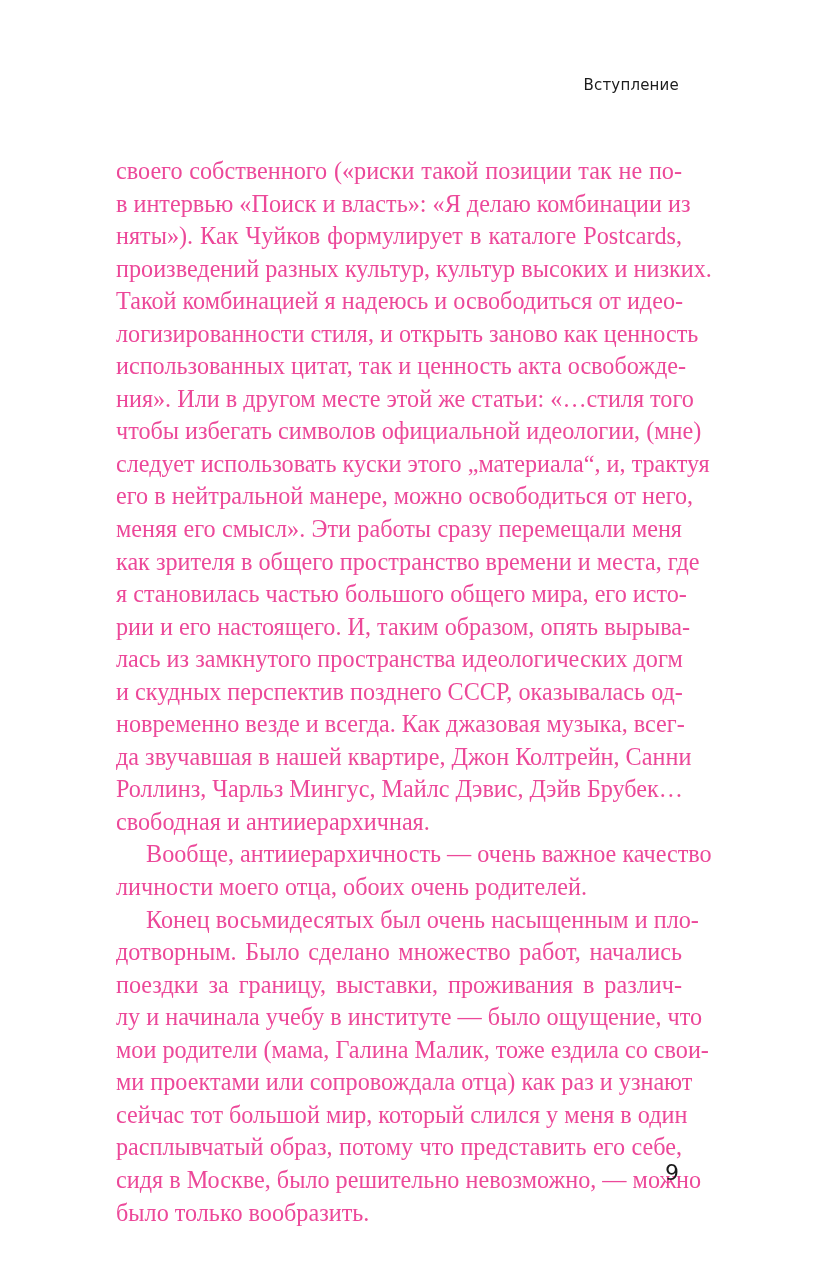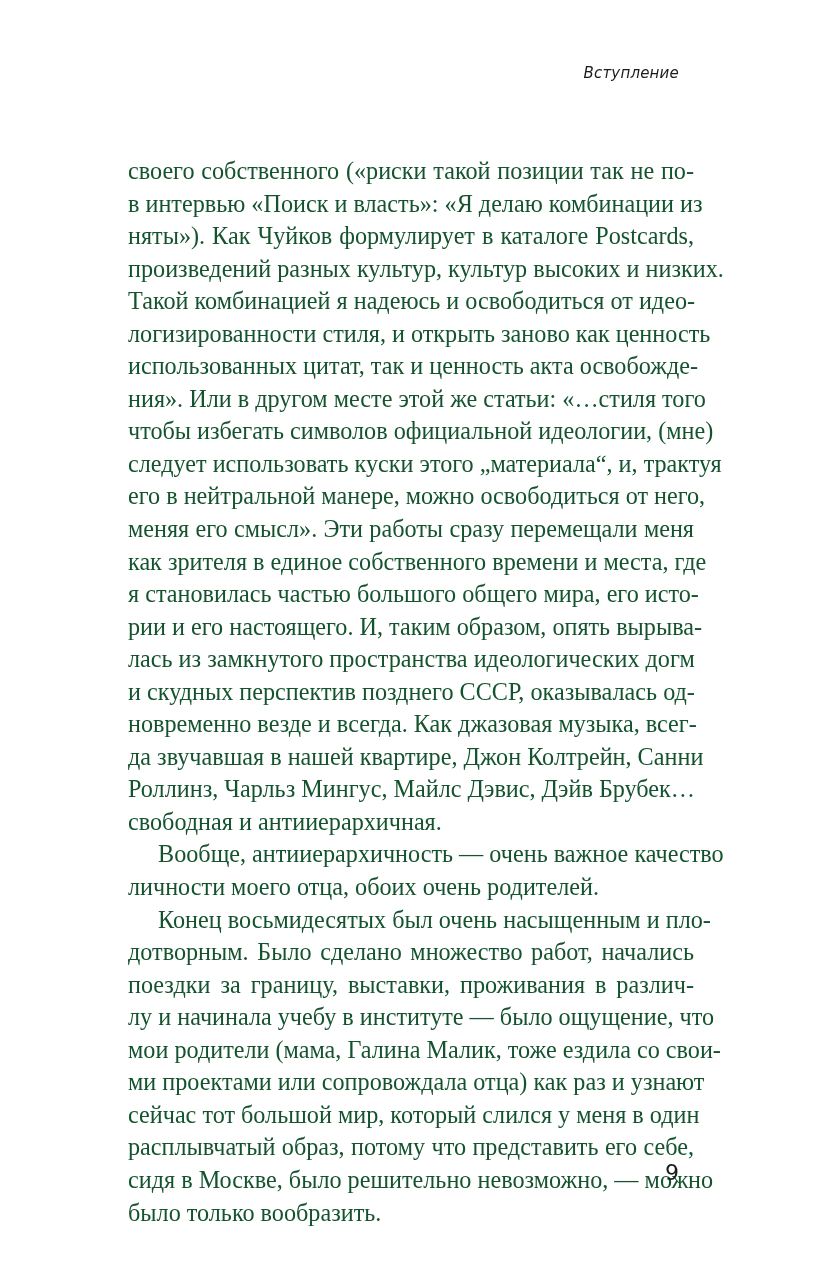"Вступление" .running-head { font-style: italic -> none; top: 64px -> 76px }
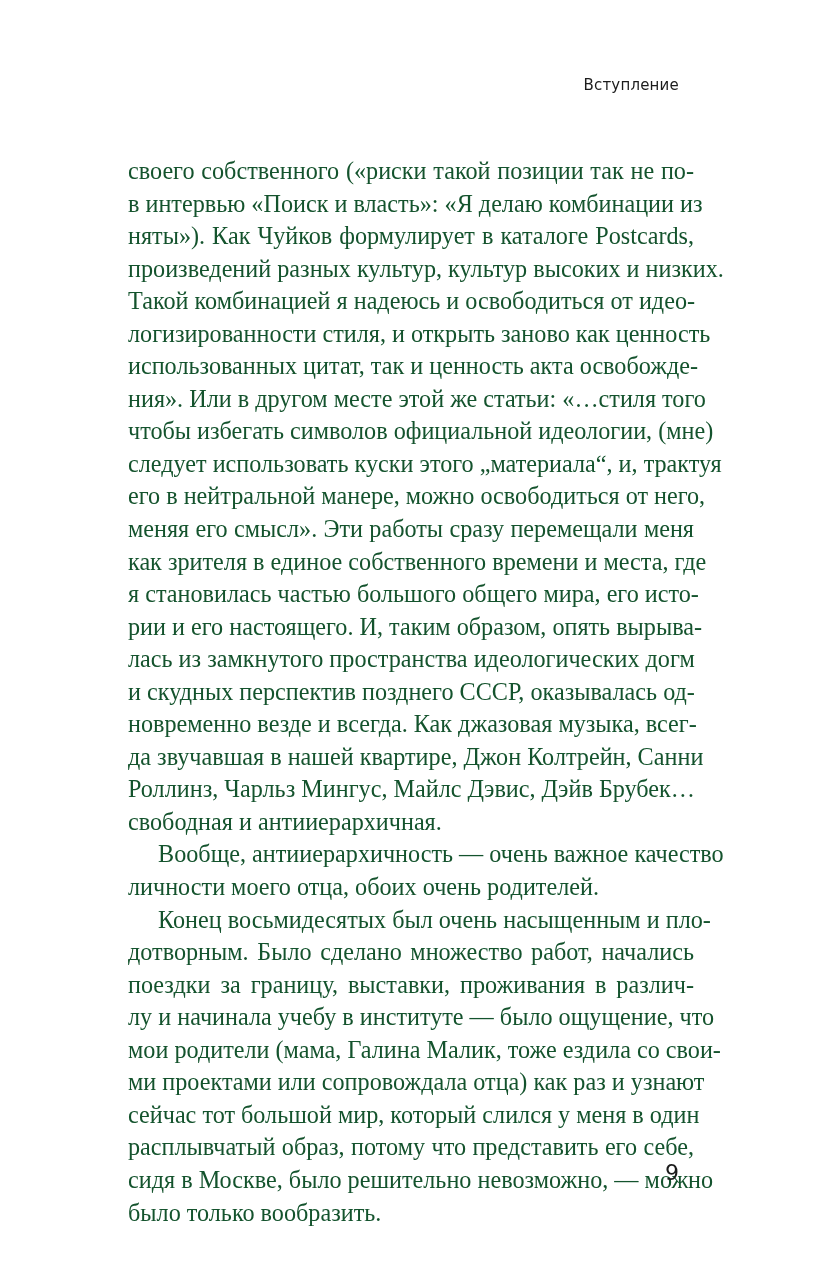"своего собственного («риски такой" .text-block { color: #14532d -> #ec4899; left: 128px -> 116px }
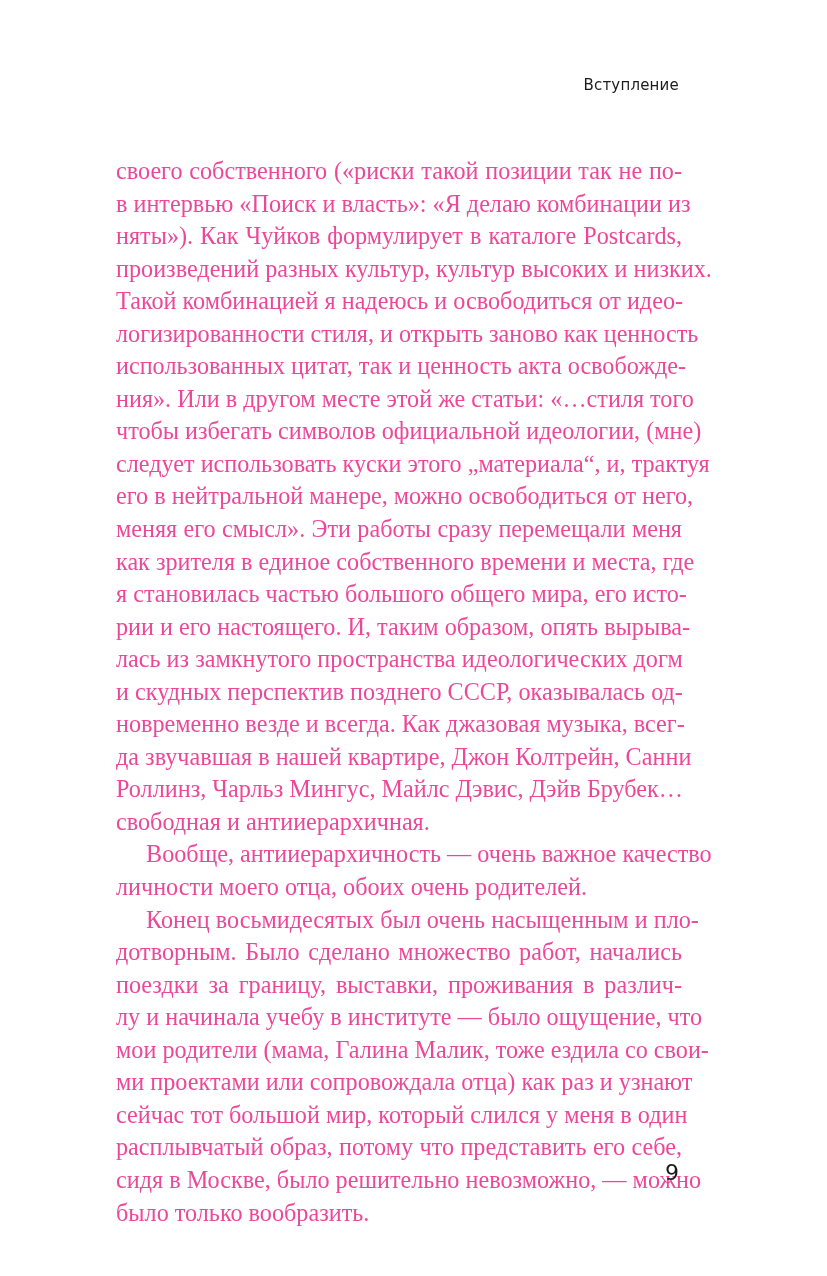"как зрителя в единое собственного" span.line { text: единое собственного -> общего пространство }
